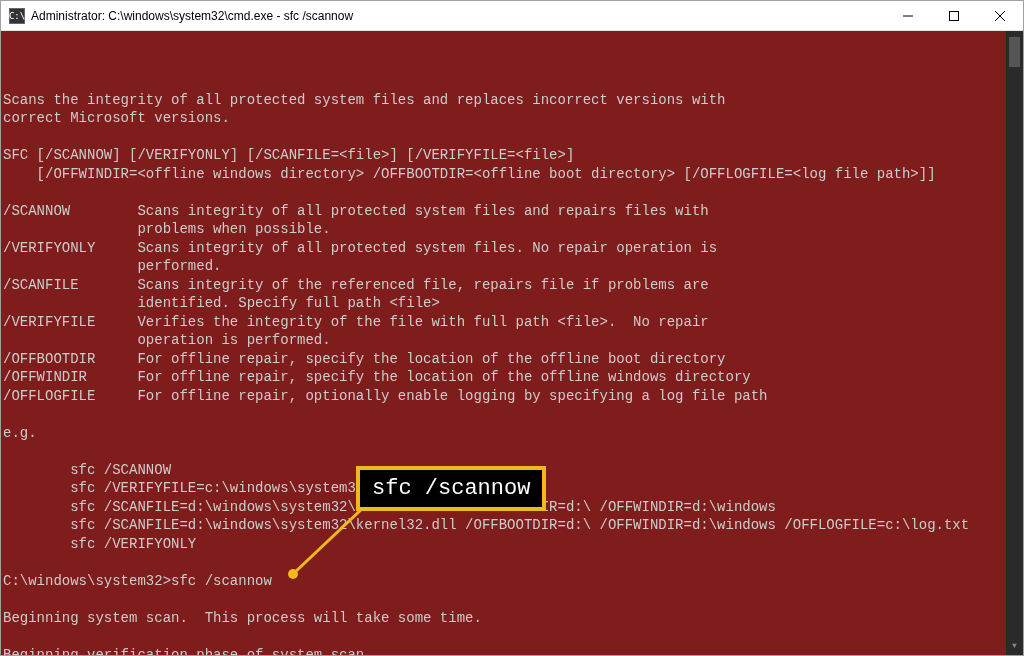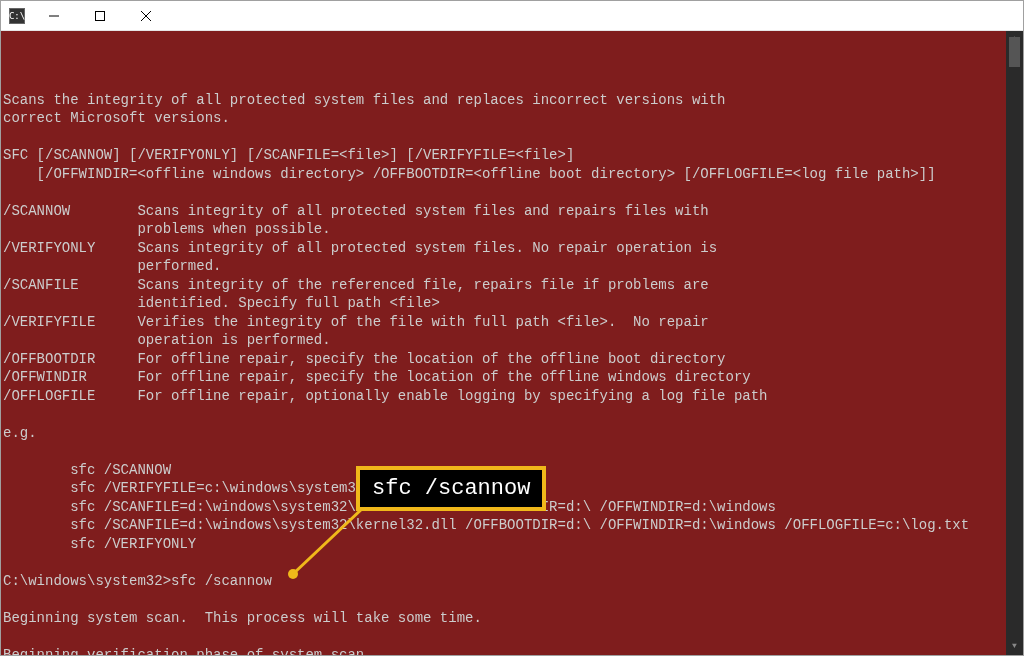"Administrator:" span.title-text { html: none -> <span>Administrator: C:\windows\system32\cmd.exe - sfc /scannow</span> }
